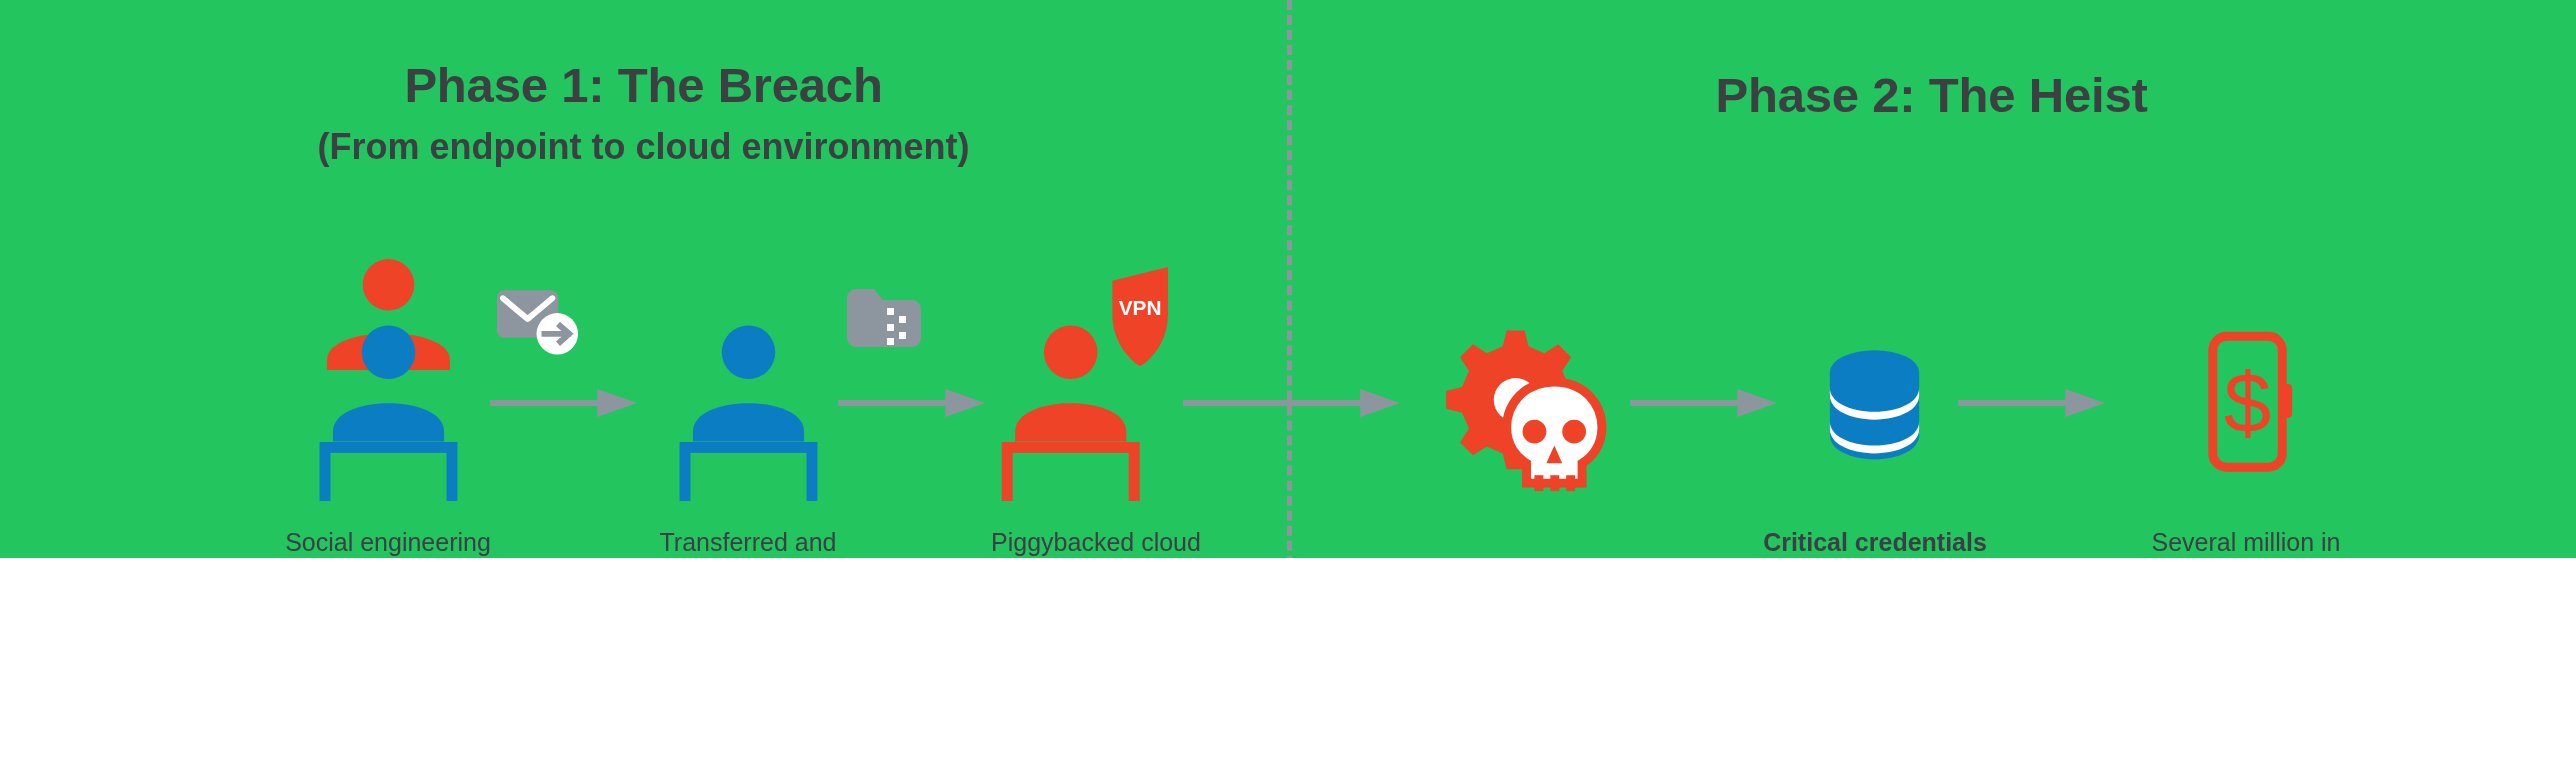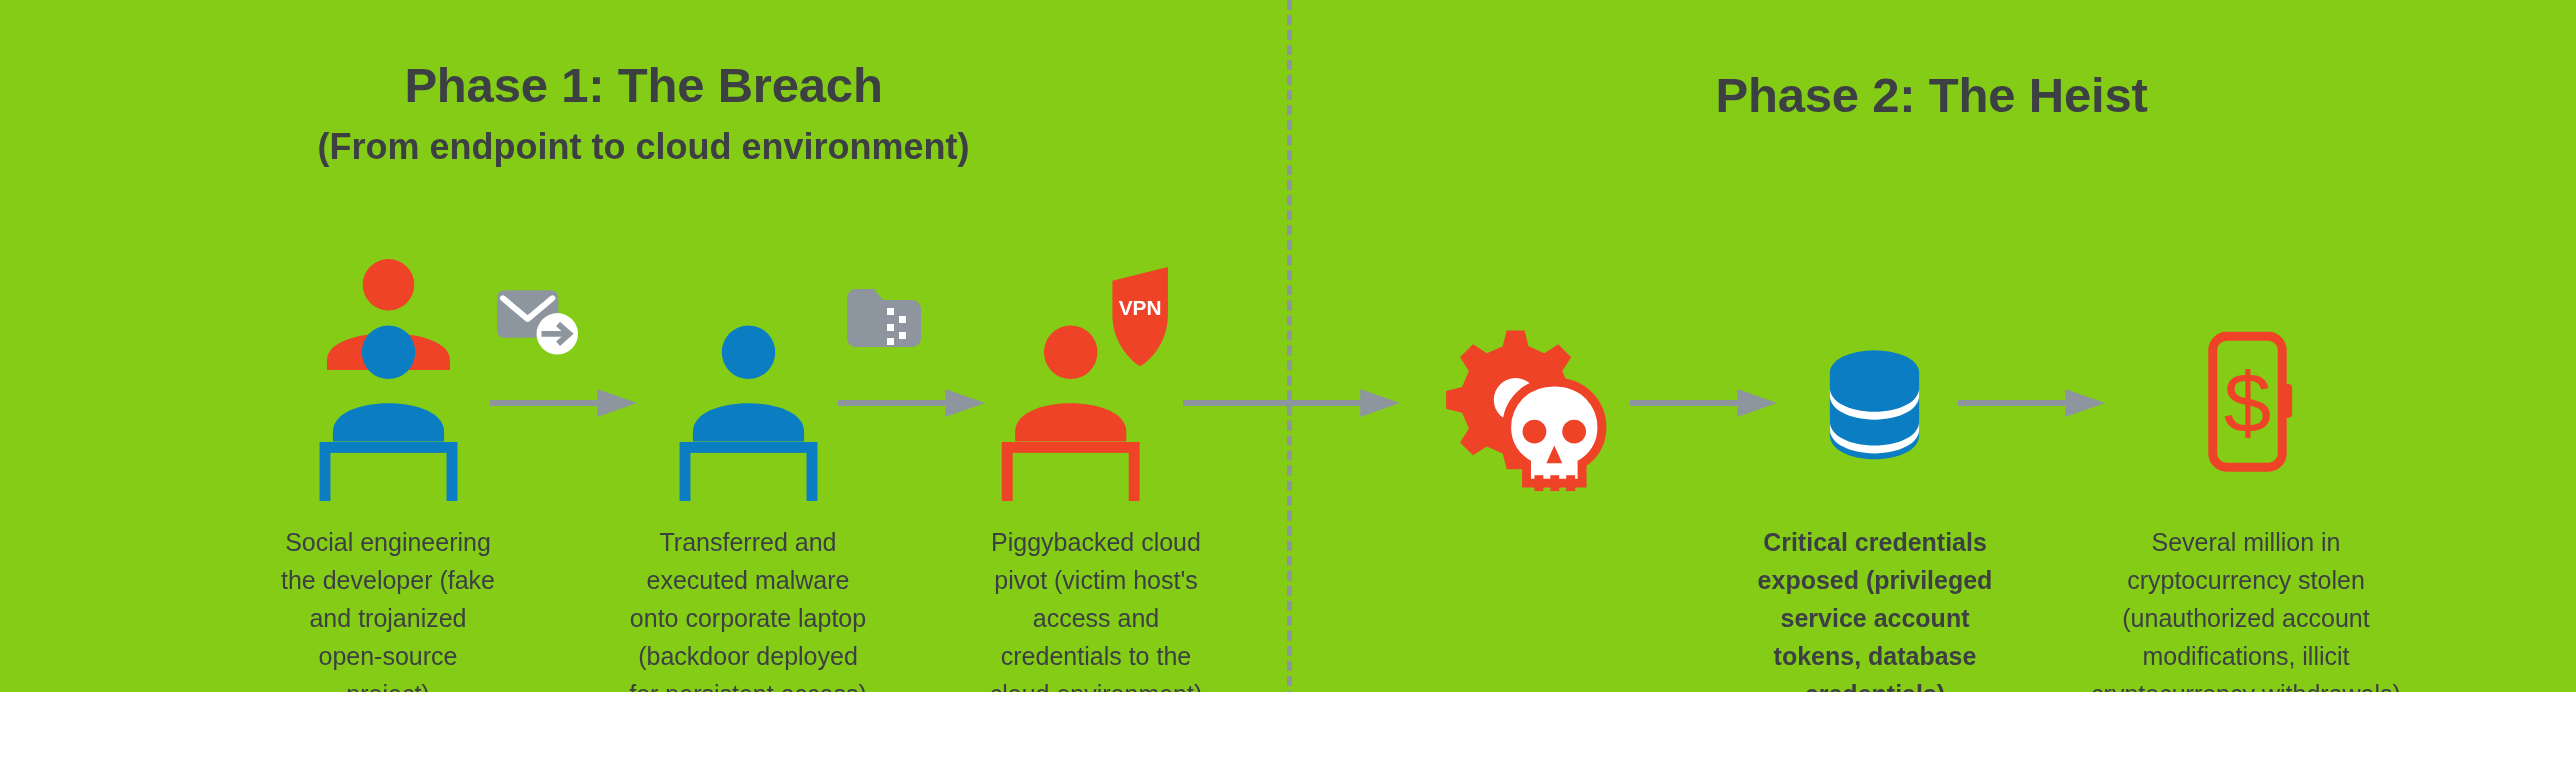"Phase 1: The Breach" #canvas { background: #84cc16 -> #22c55e; height: 692px -> 558px }
